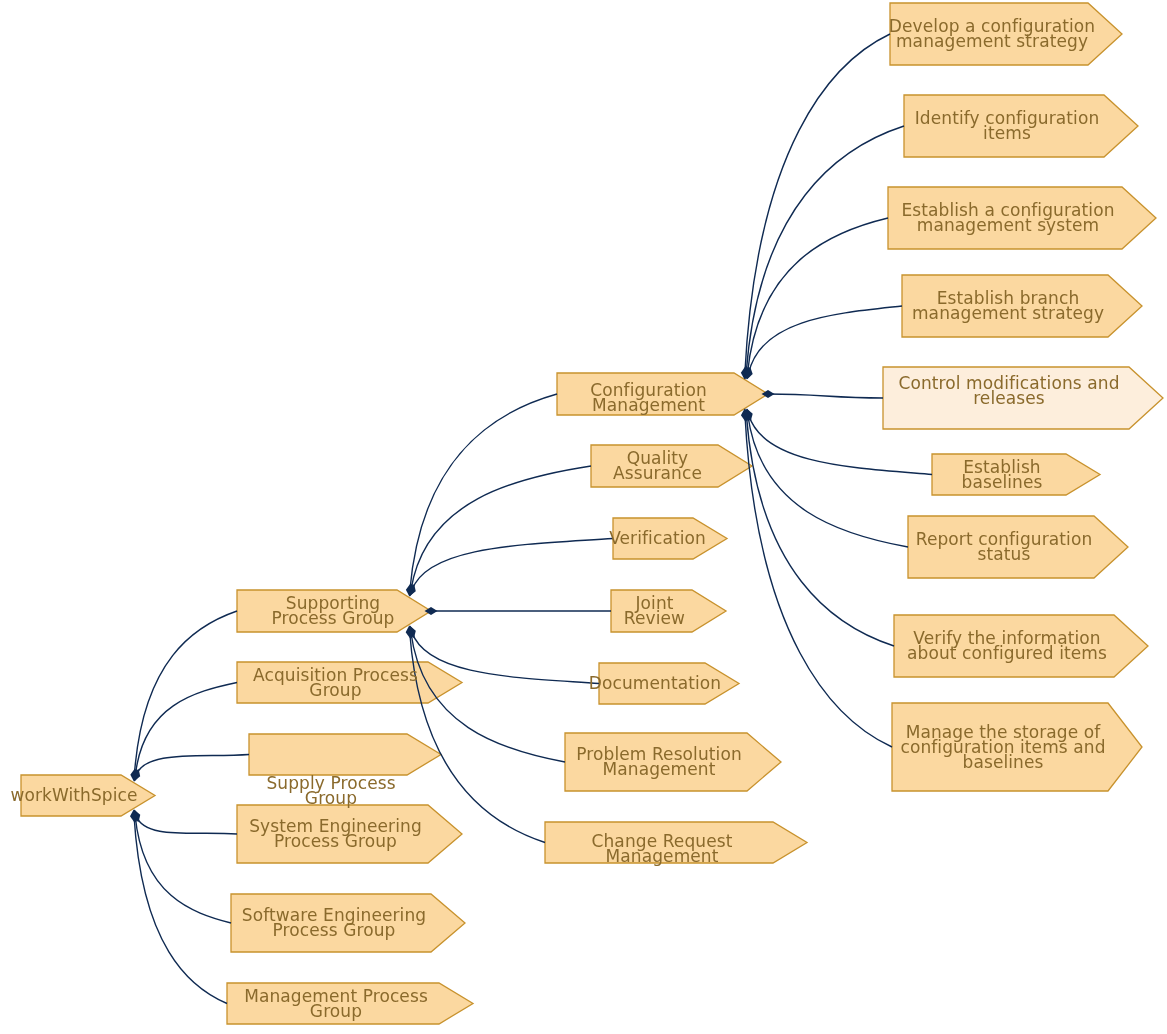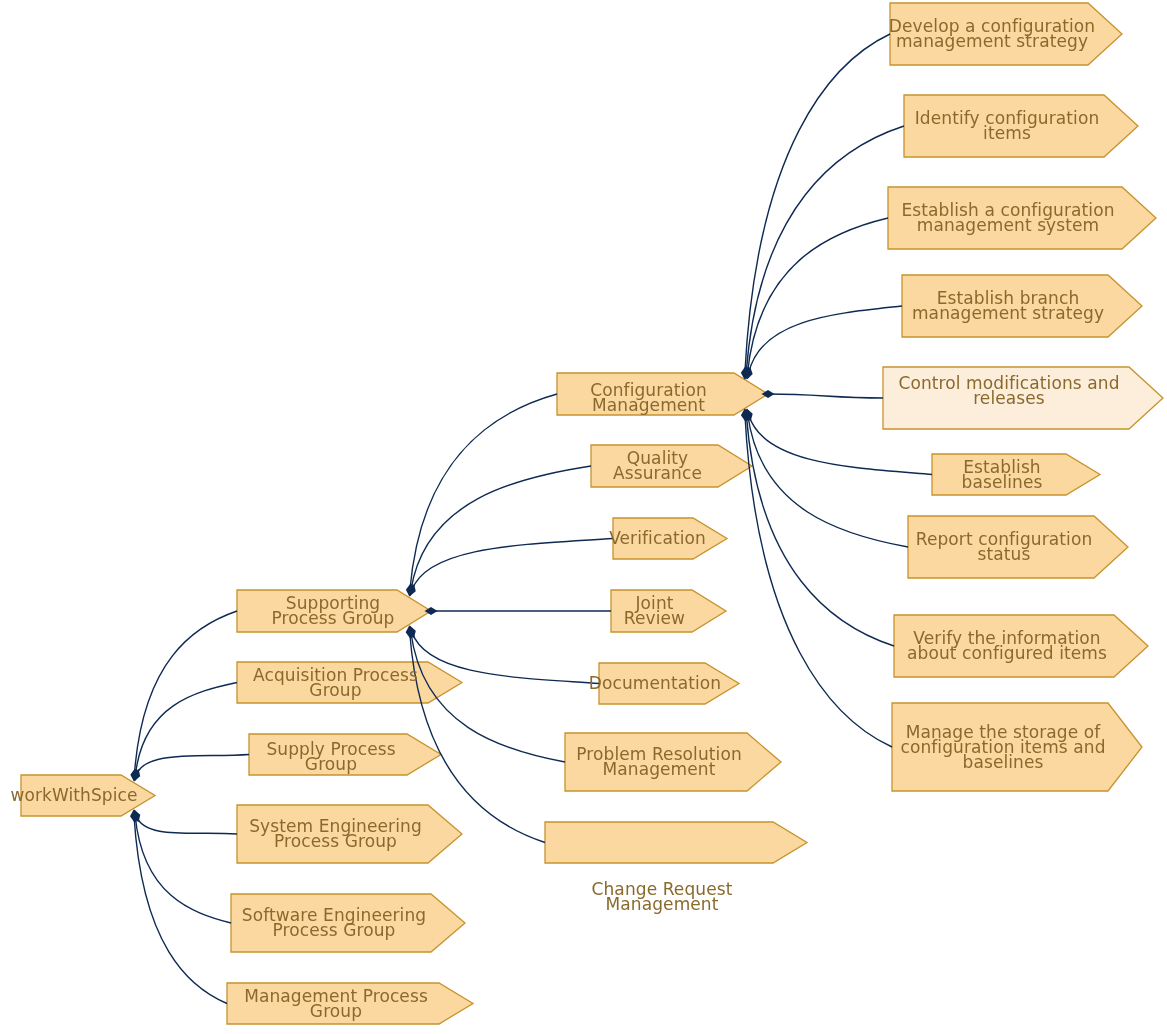"Supply Process Group" div.node { top: 734px -> 768px }
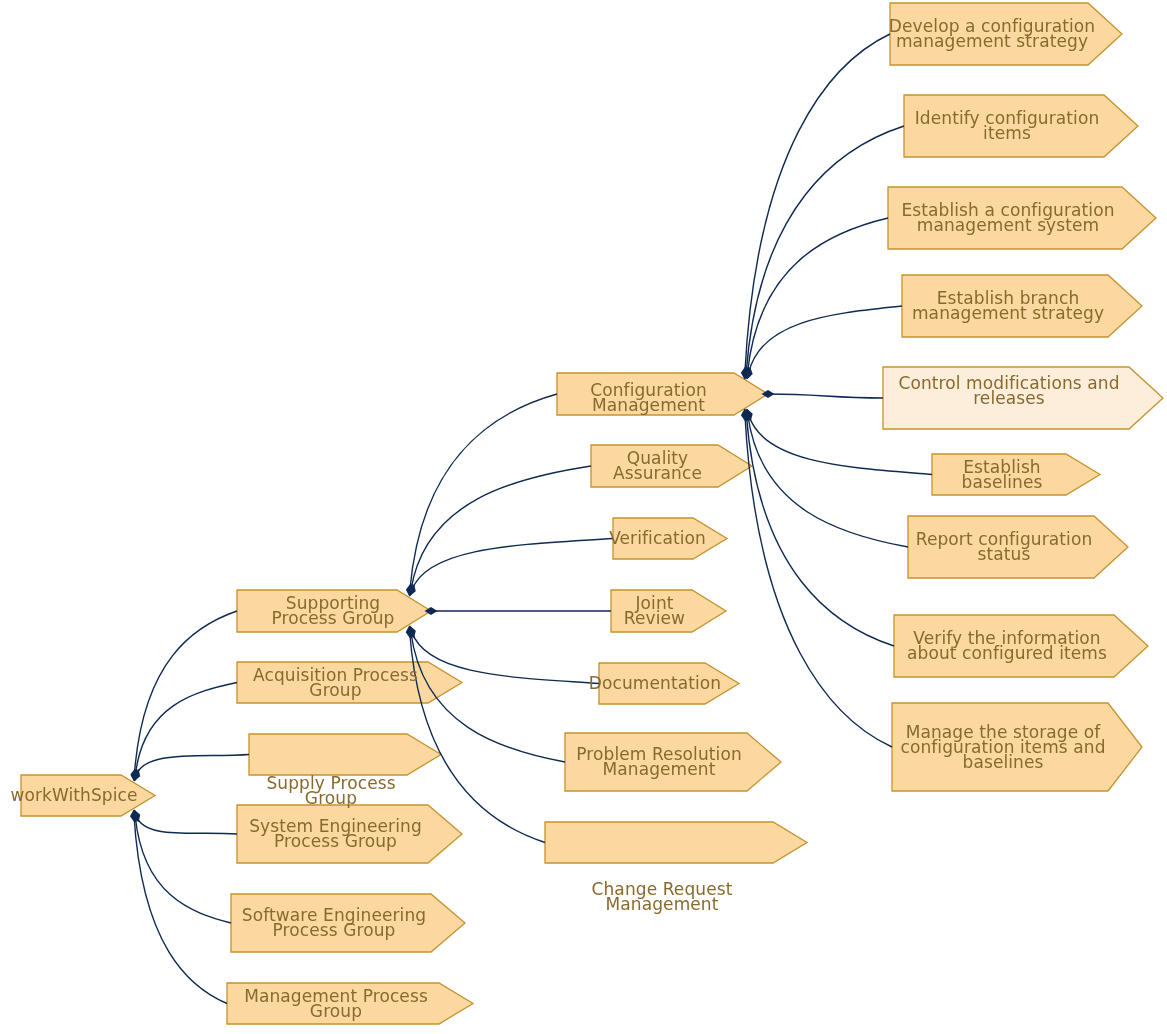"Change Request Management" div.node { margin-top: 48px -> none }
